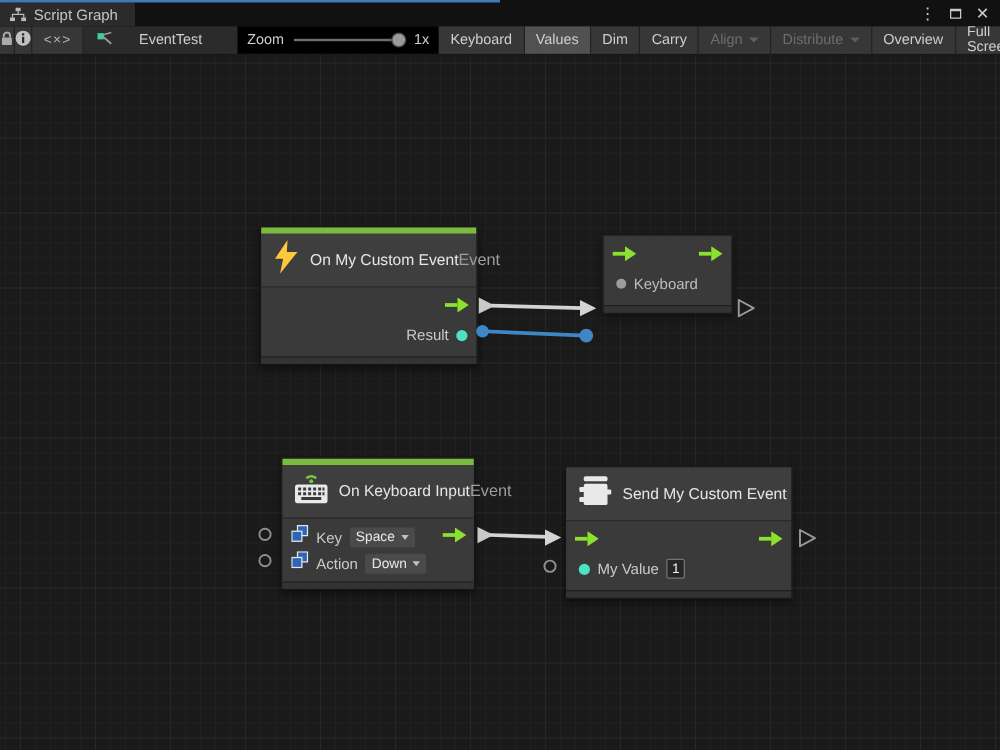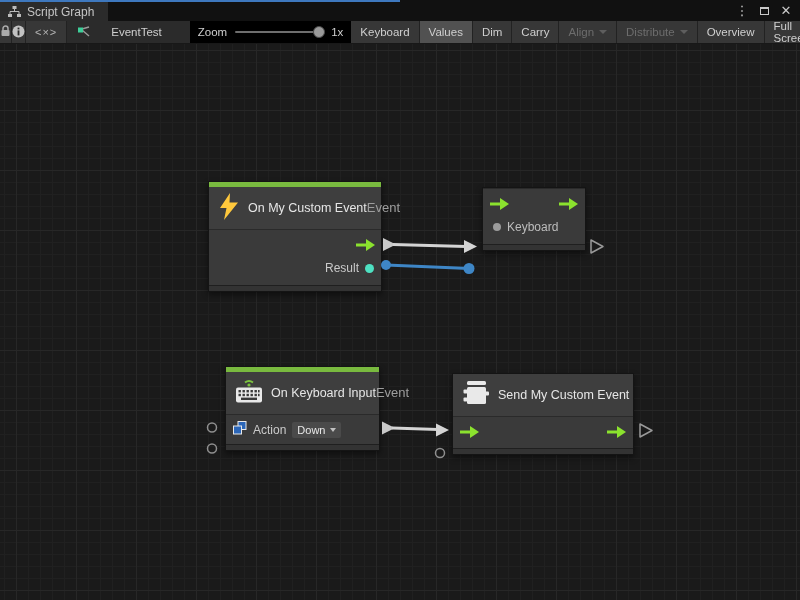"Key" div.prow { html: none -> <div> <span> <svg> <rect></rect> <rect></rect> </svg> </span> <span>Key</span> <span> <span>Space</span> <span></span> </span> <span> <svg> <rect></rect> <polygon></polygon> </svg> </span> </div> }
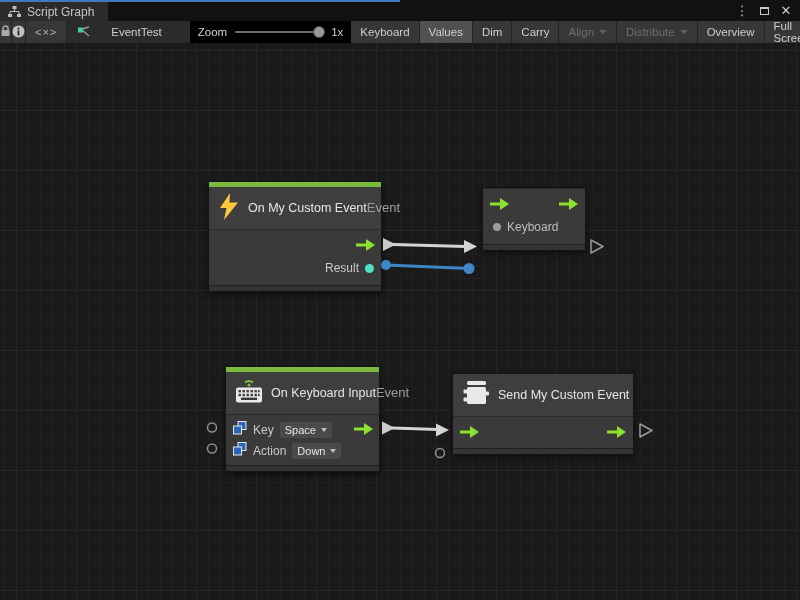"My Value" div.prow { html: none -> <div> <span></span> <span>My Value</span> <input> </div> }
